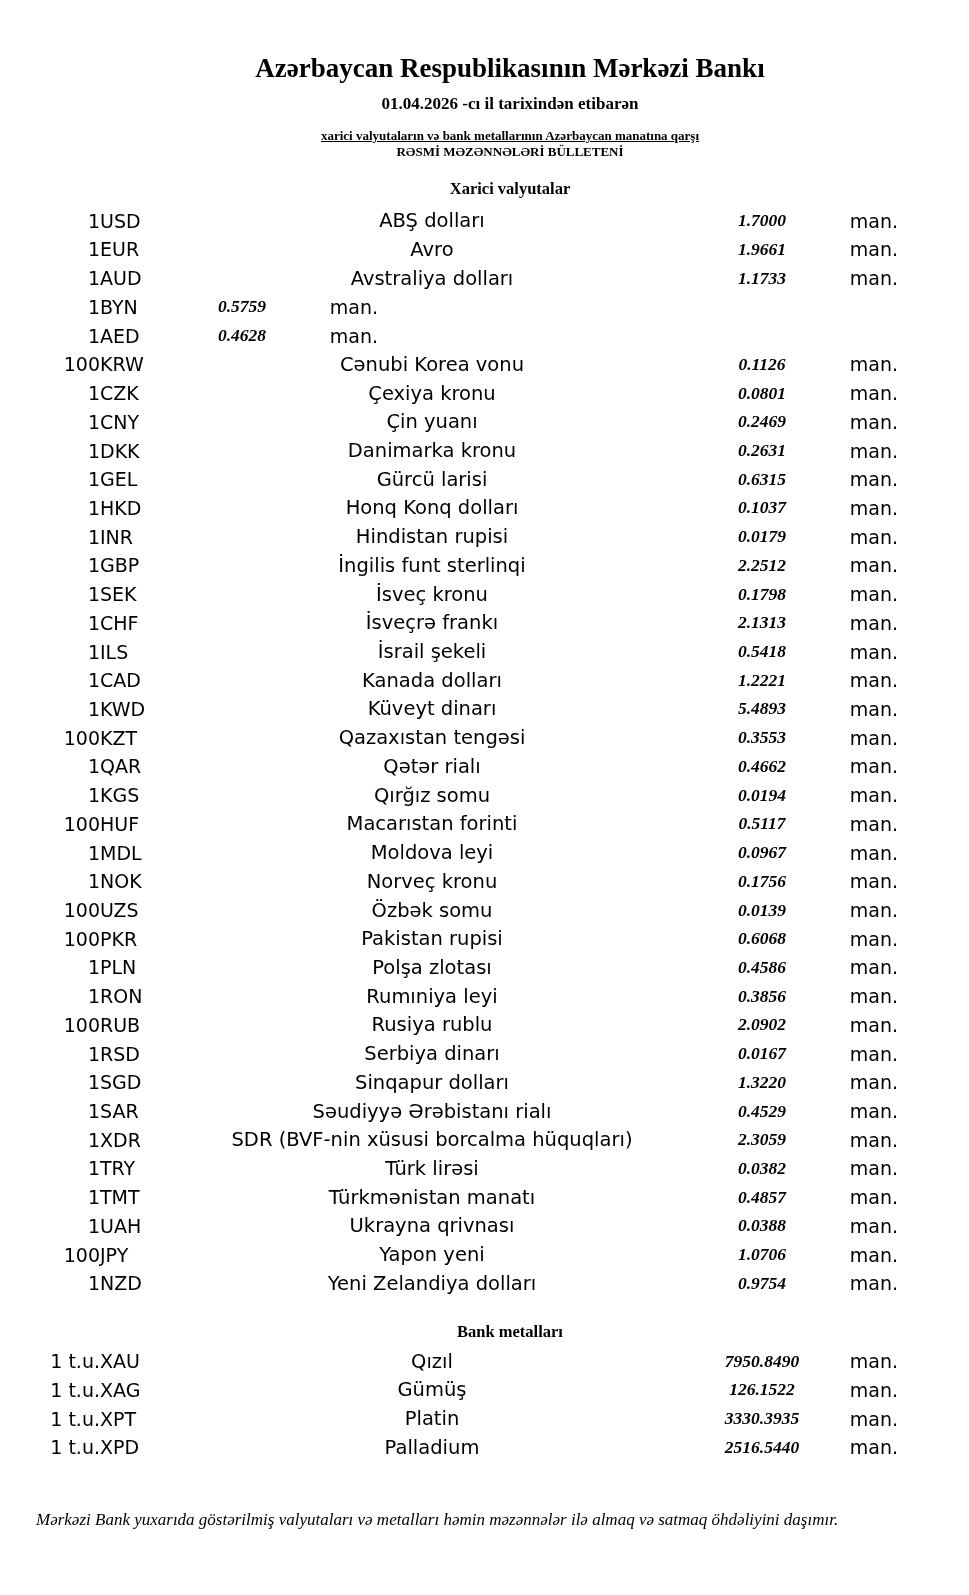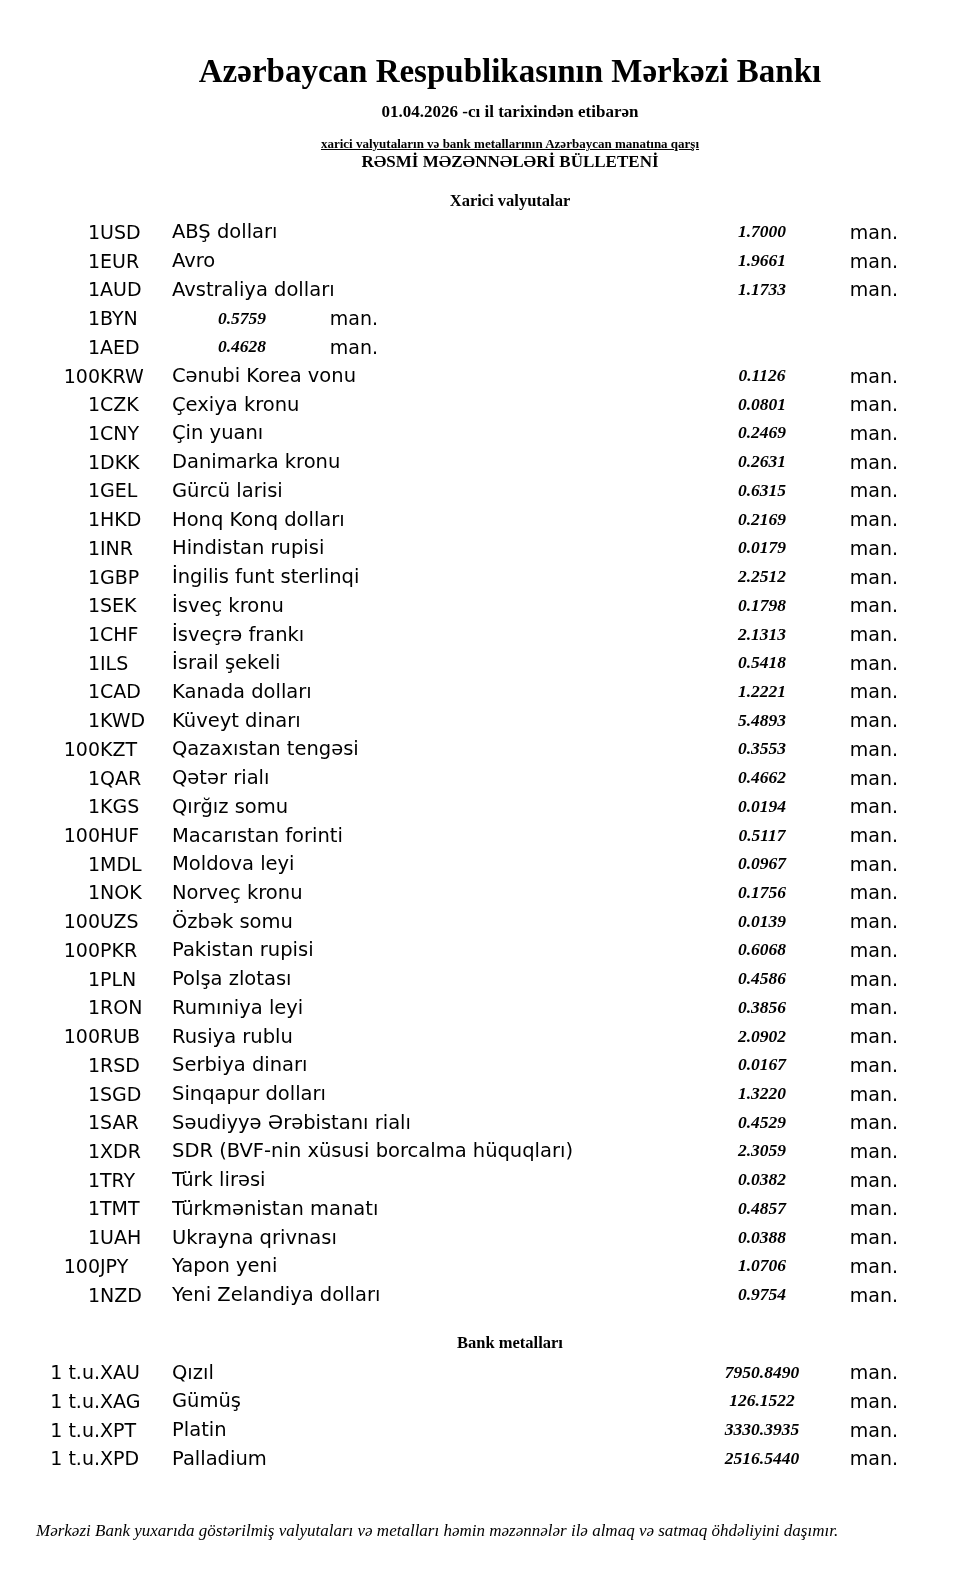"Azərbaycan Respublikasının Mərkəzi Bankı" .title { font-size: 33px -> 27px }
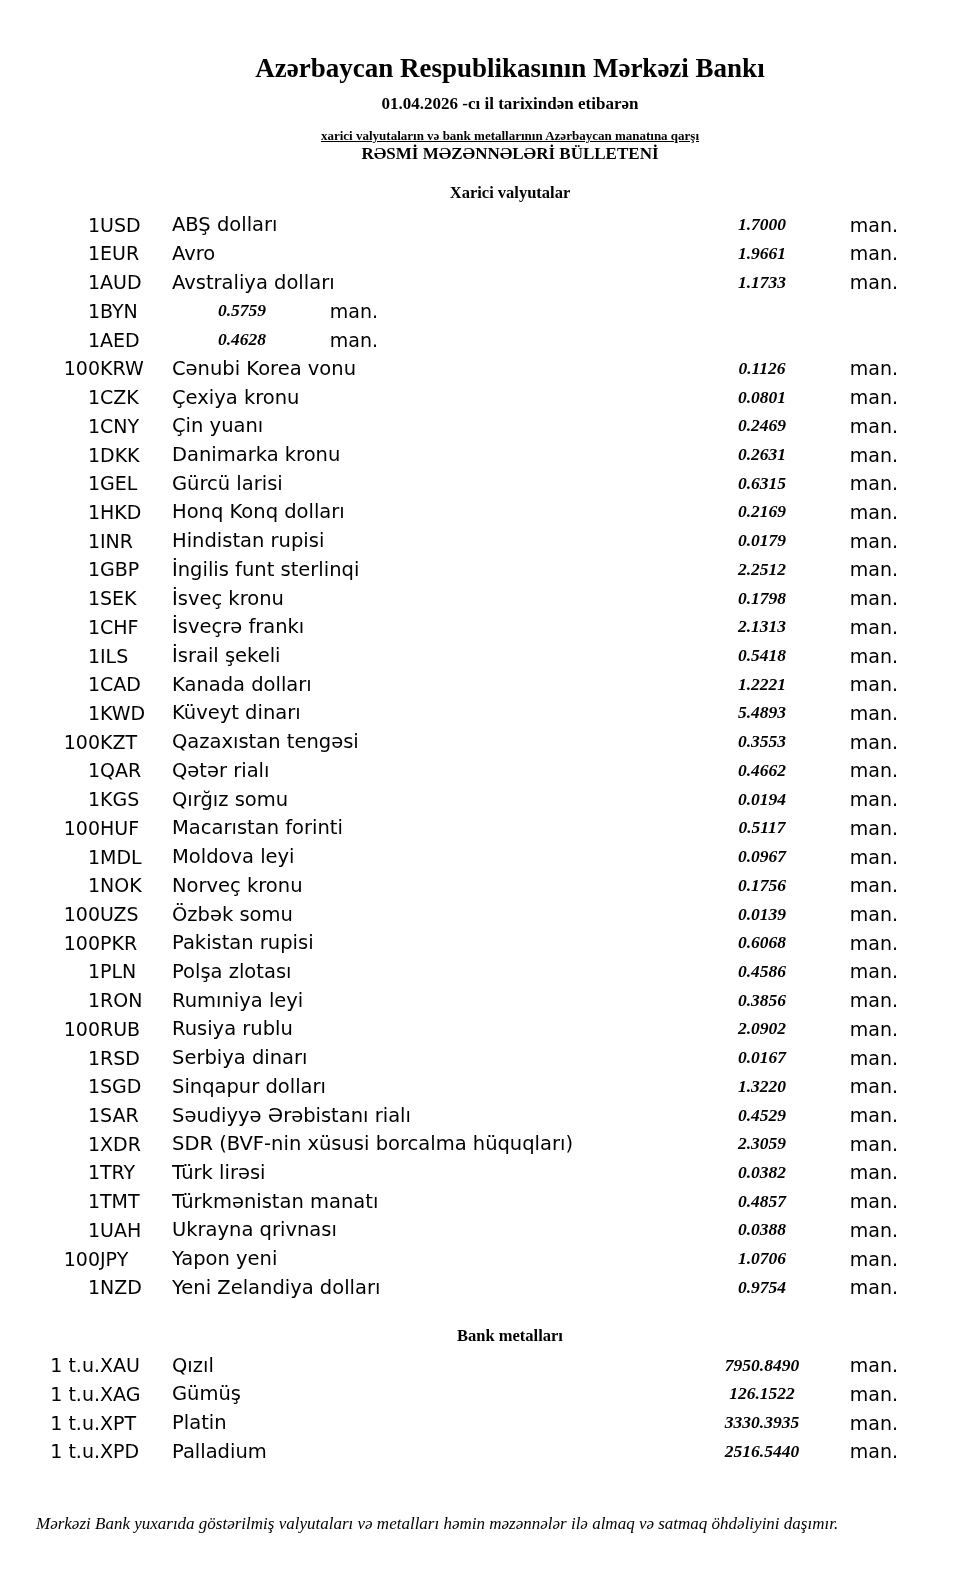"RƏSMİ MƏZƏNNƏLƏRİ BÜLLETENİ" .bulletin-title { font-size: 17px -> 13px }
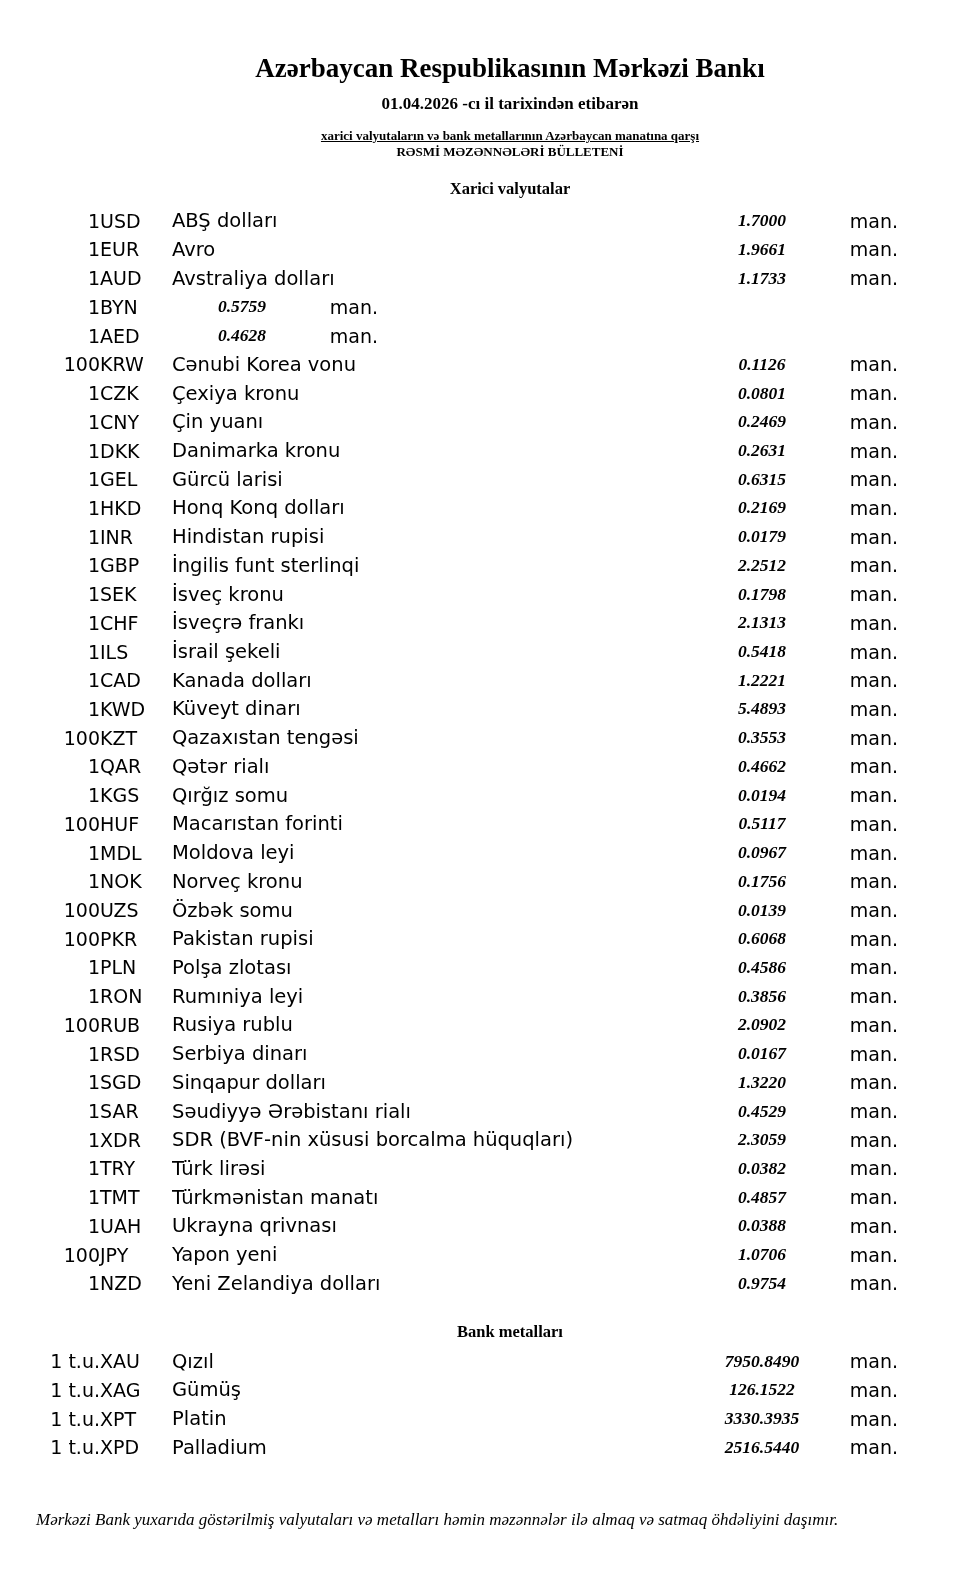"ABŞ dolları" .c-name { text-align: left -> center }
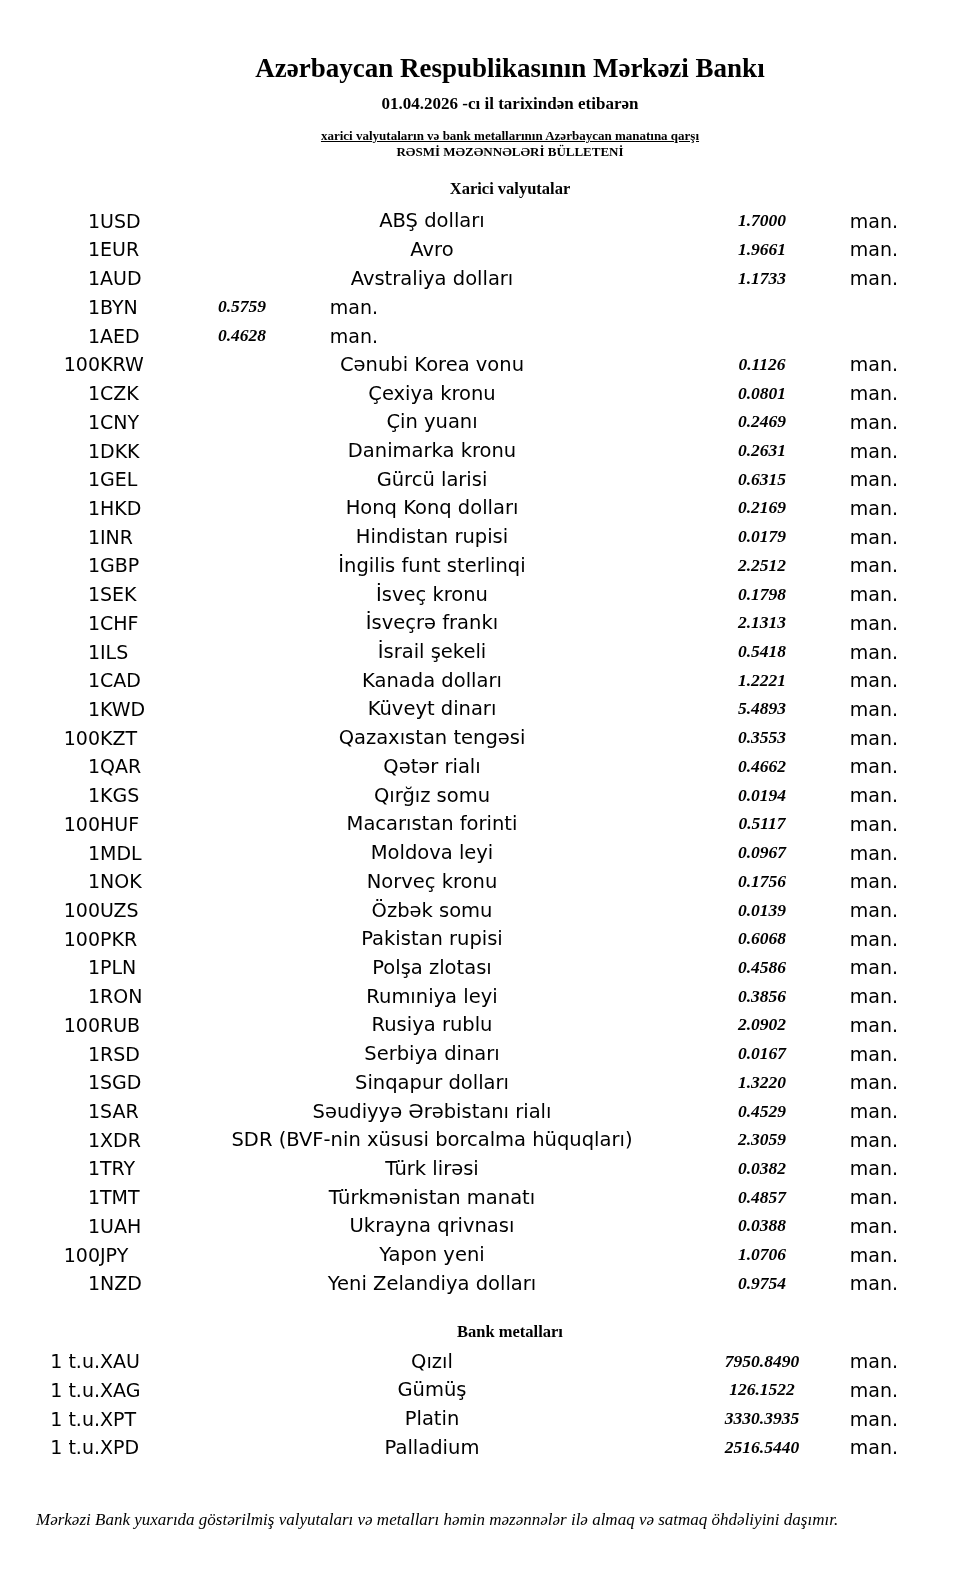"0.2169" span.col { text: 0.2169 -> 0.1037 }
